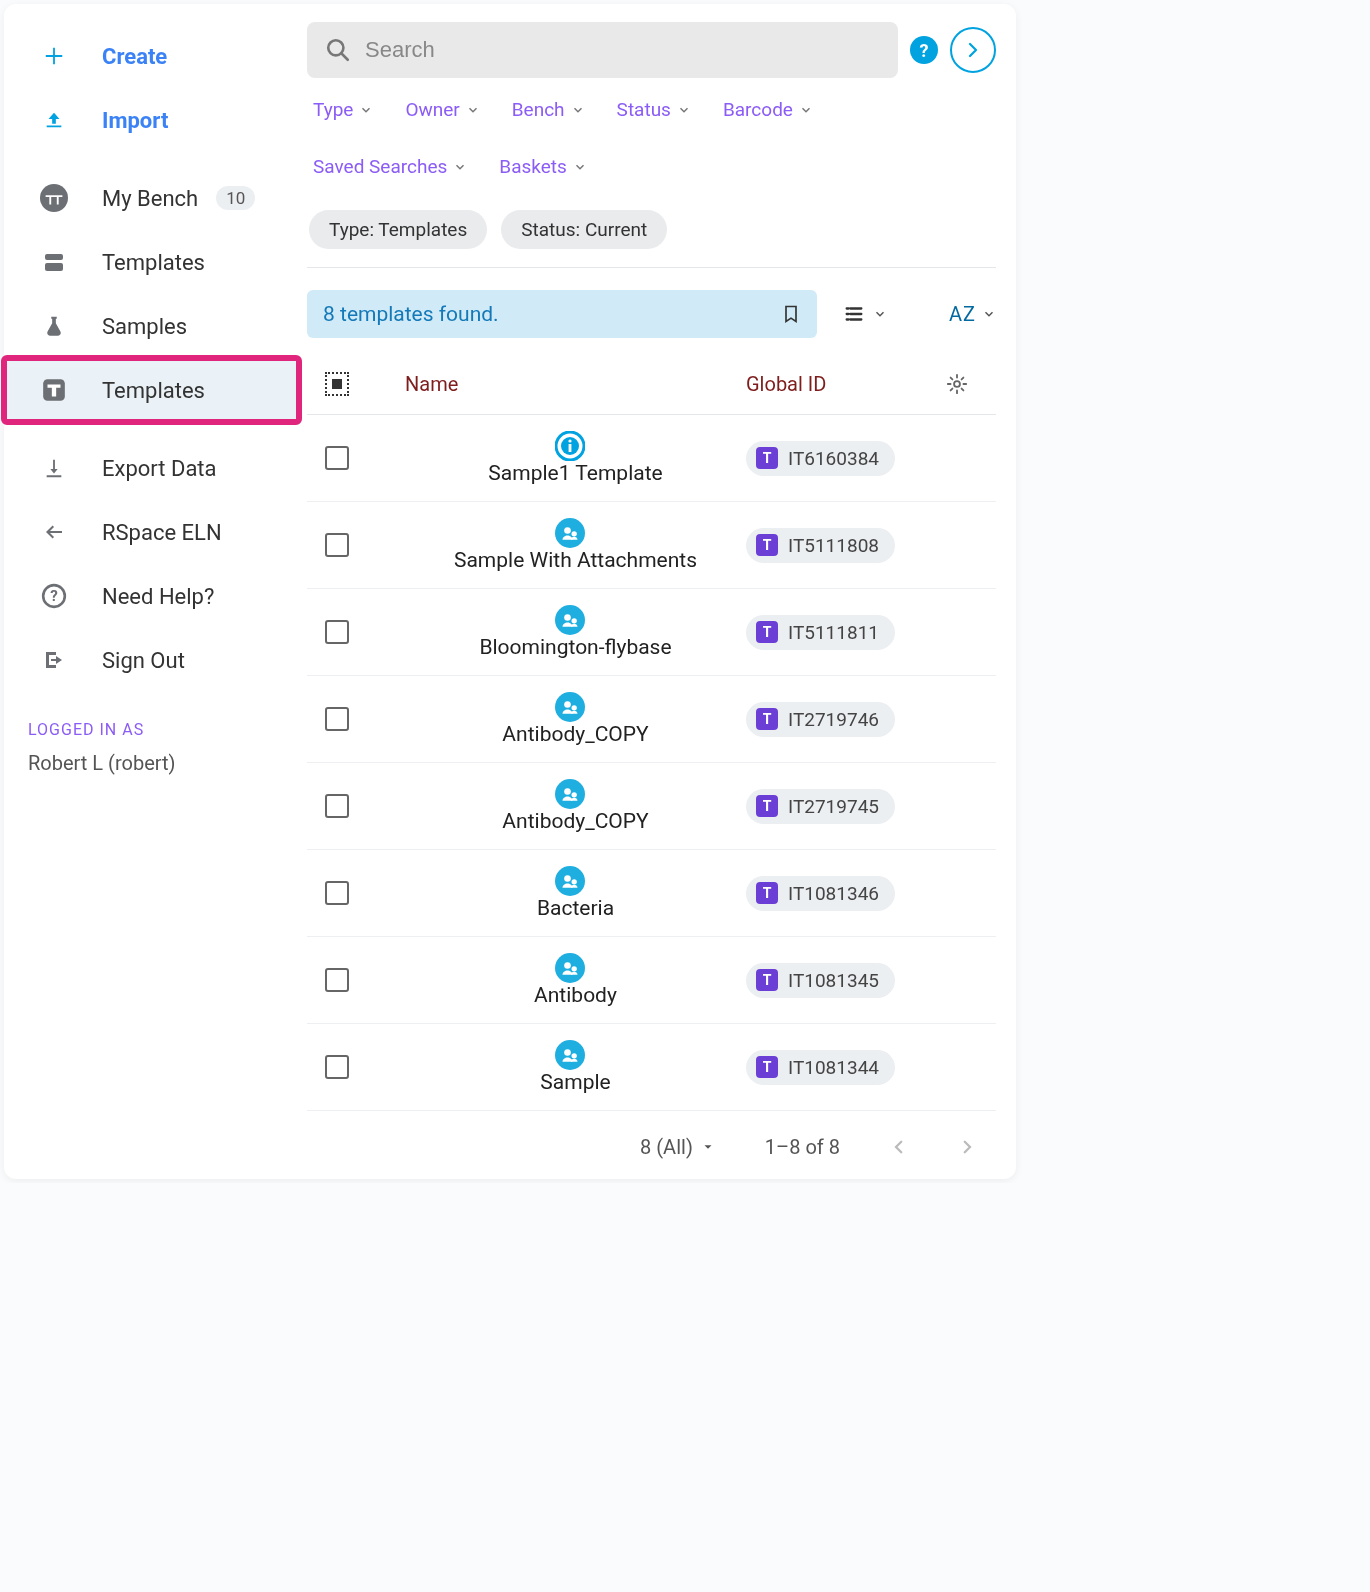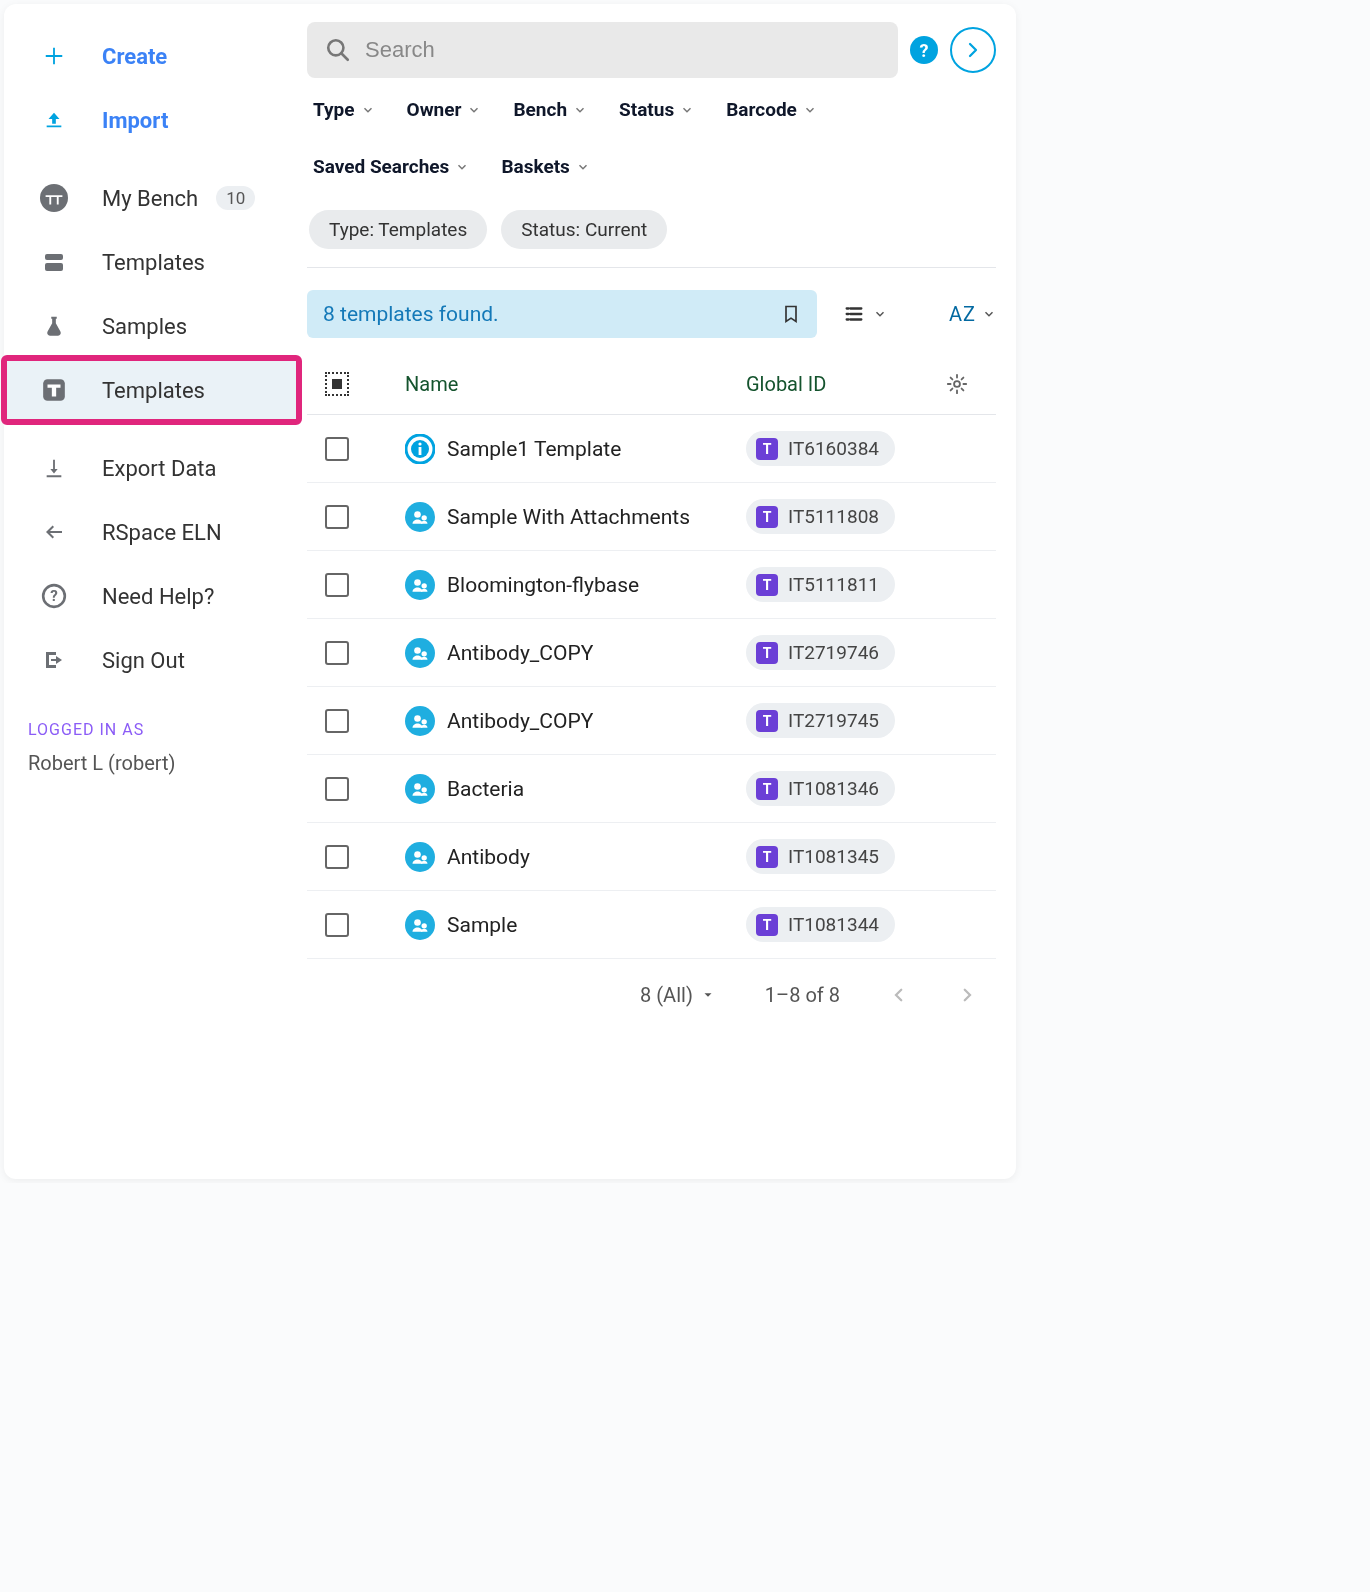"Type" .filters { color: #0f172a -> #8b5cf6; font-weight: bold -> none }
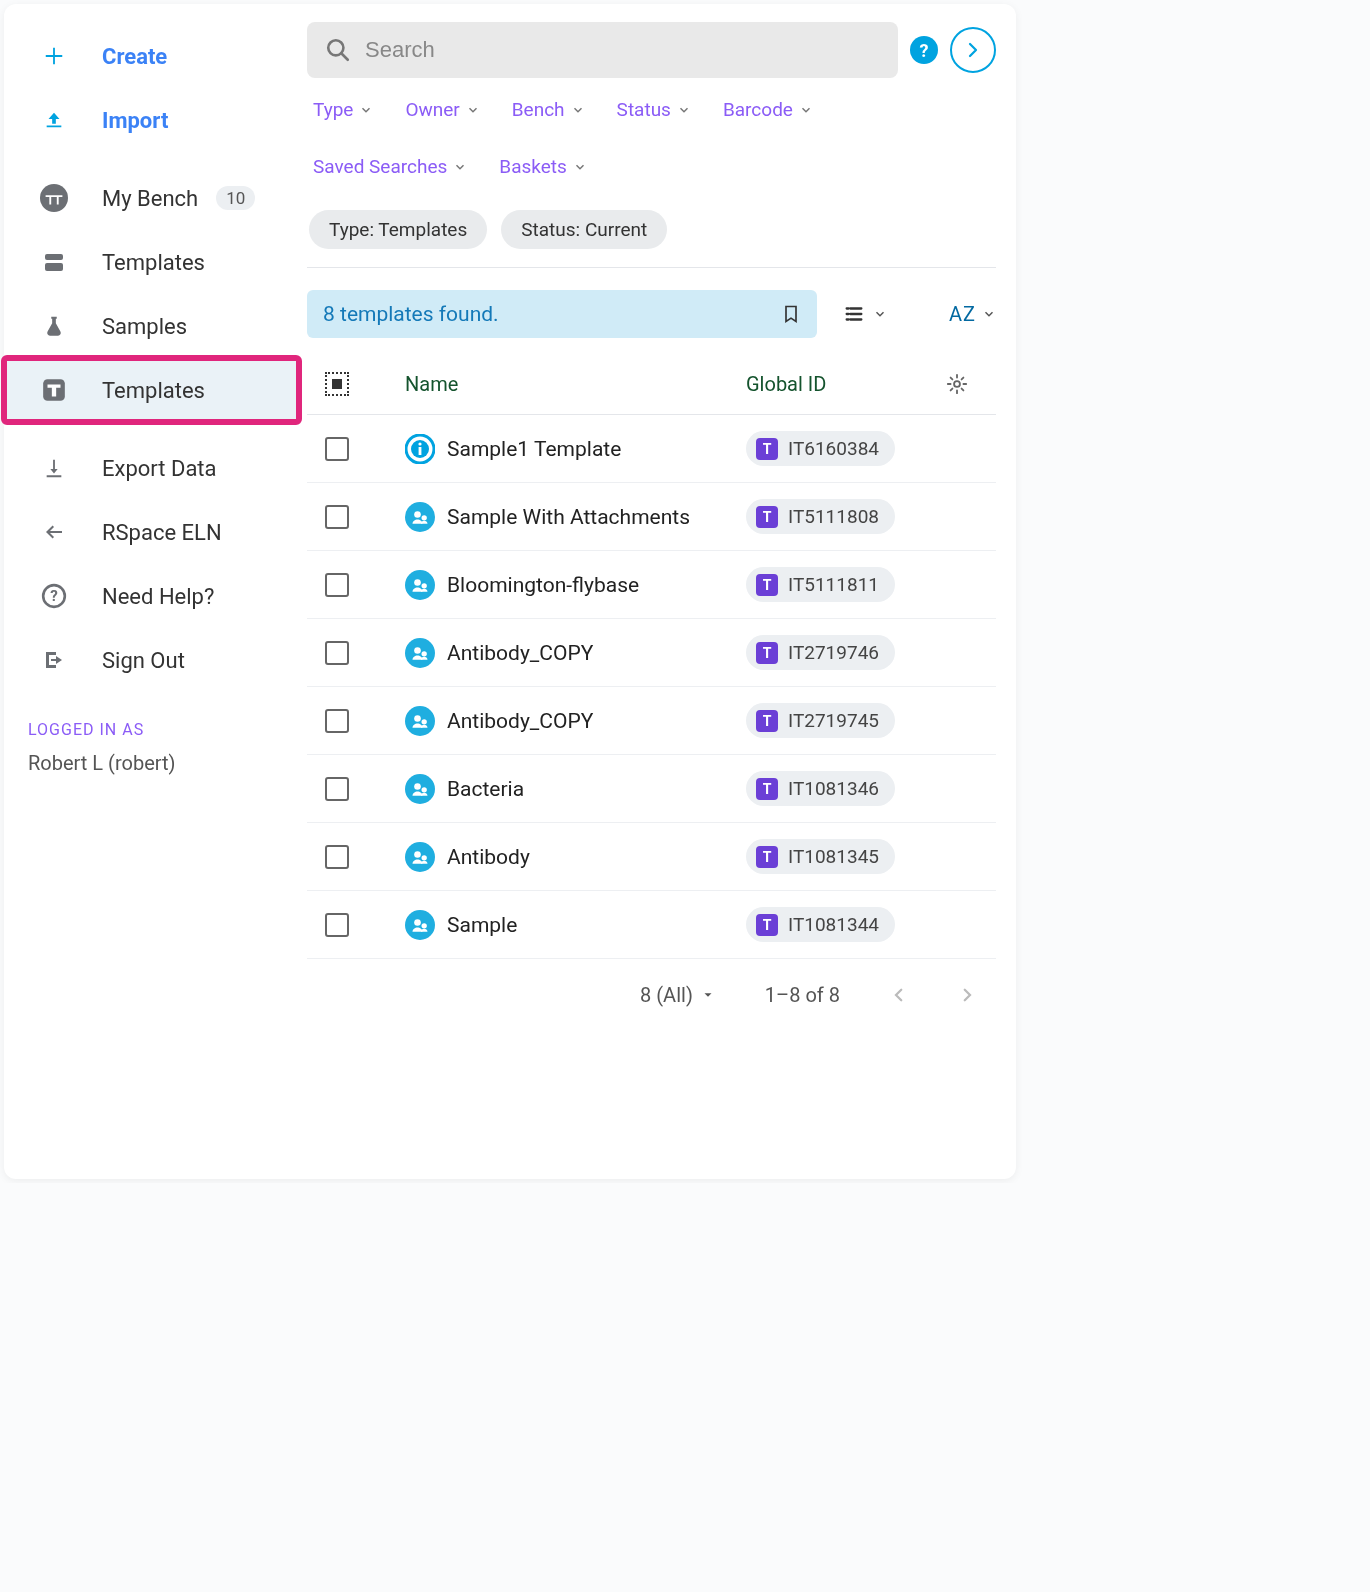"Name" .thead { color: #14532d -> #7f1d1d }
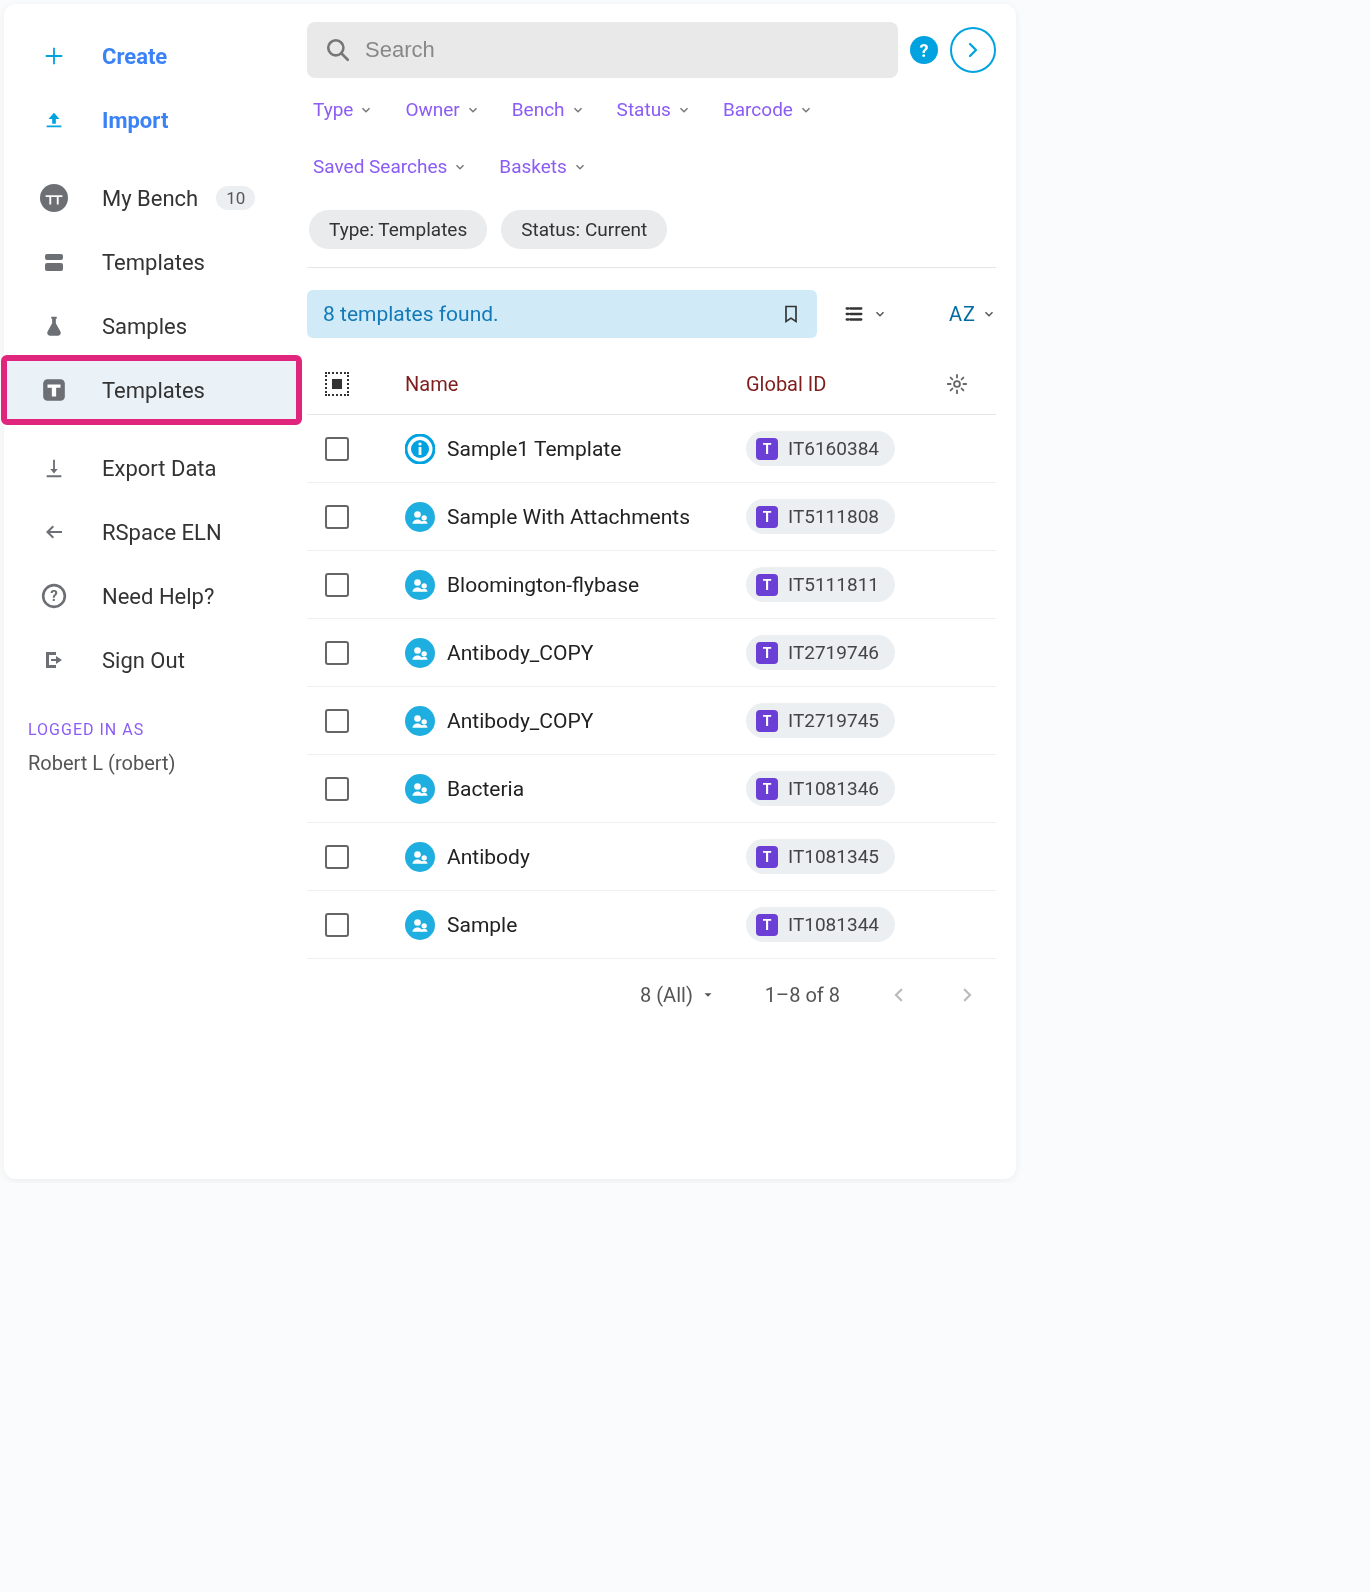"Sample1 Template" .row-name { flex-direction: none -> column }
